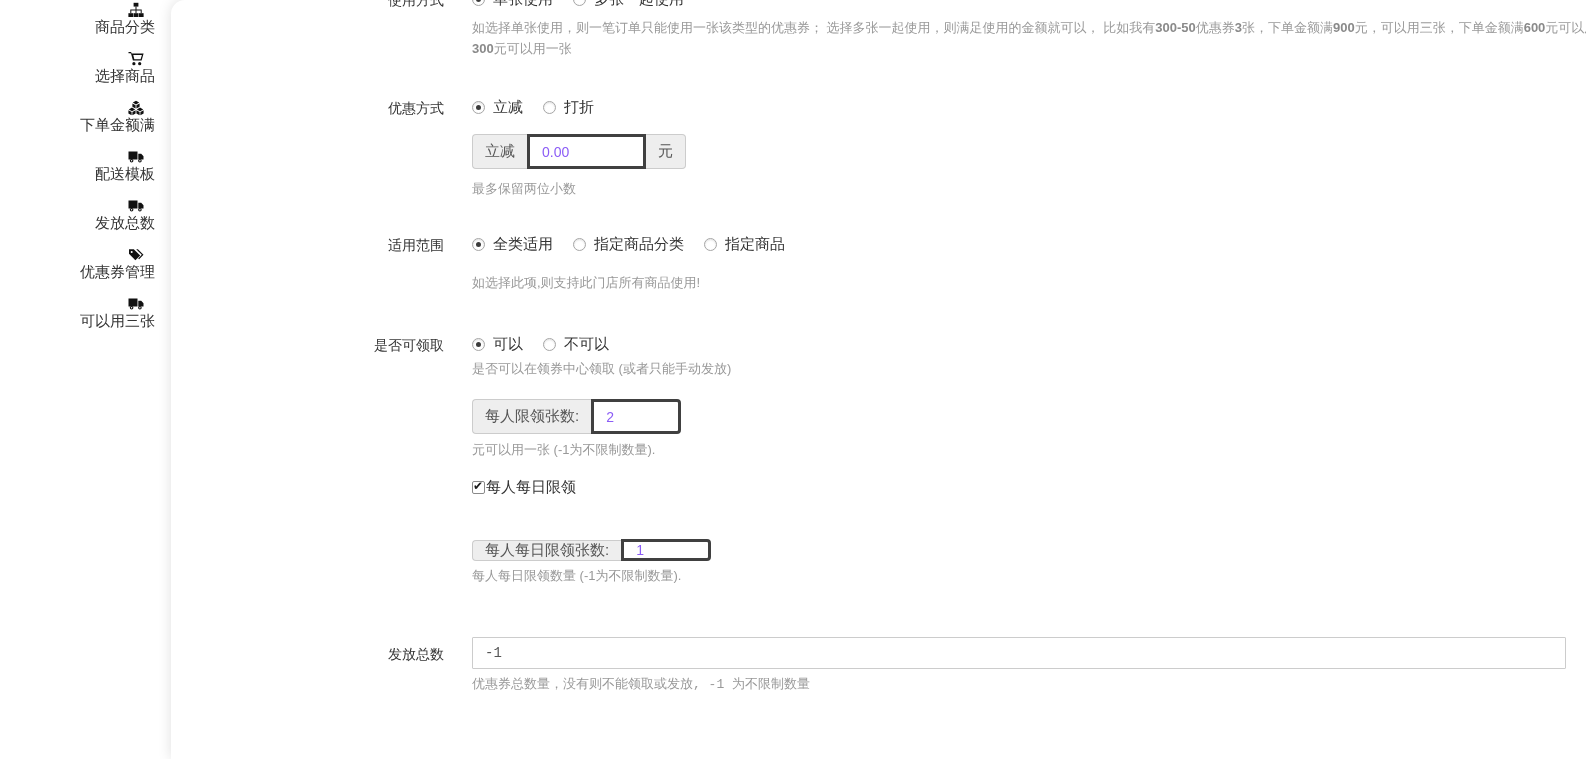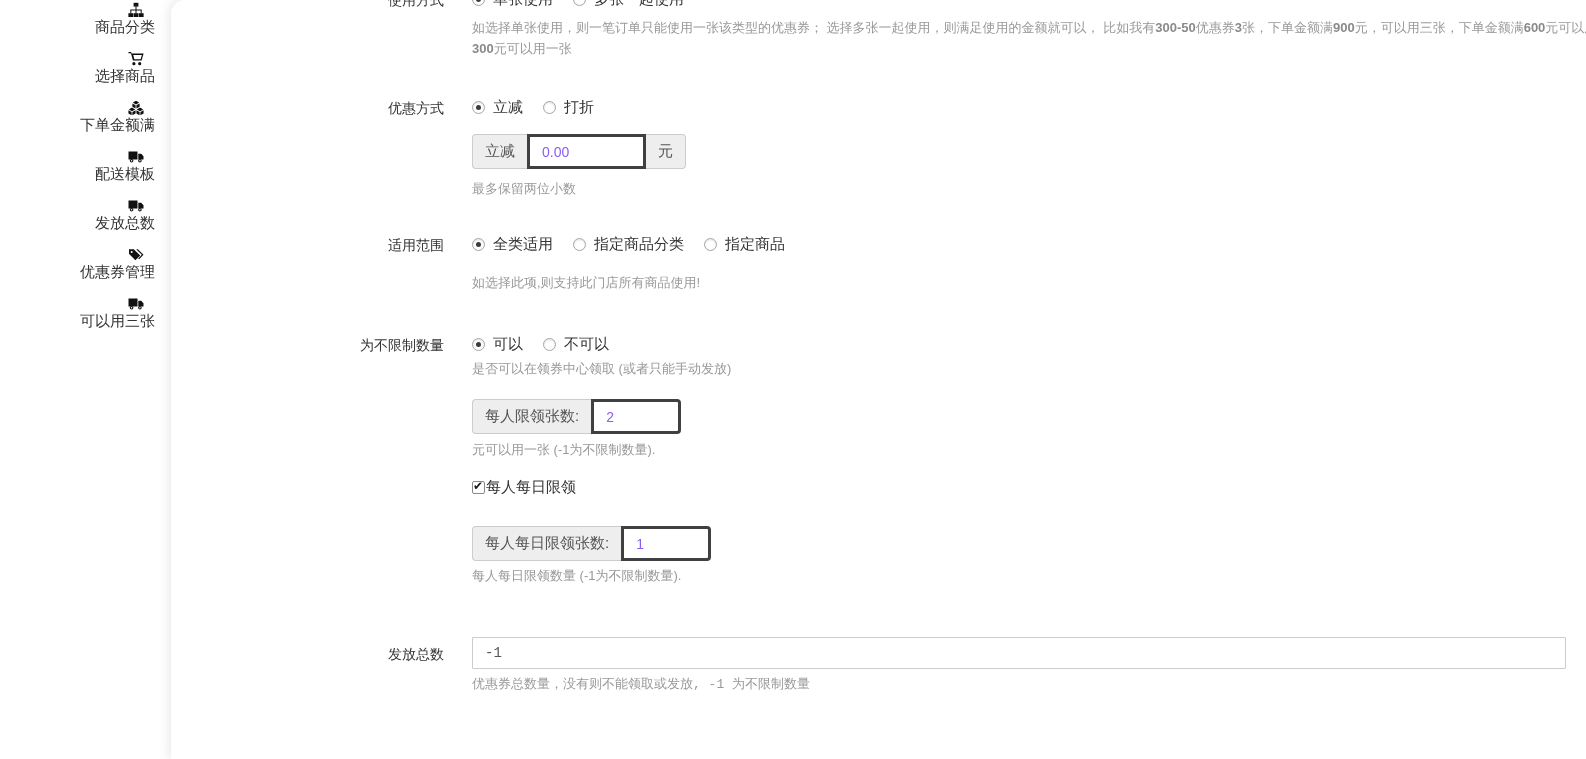"为不限制数量" div.form-label { text: 为不限制数量 -> 是否可领取 }
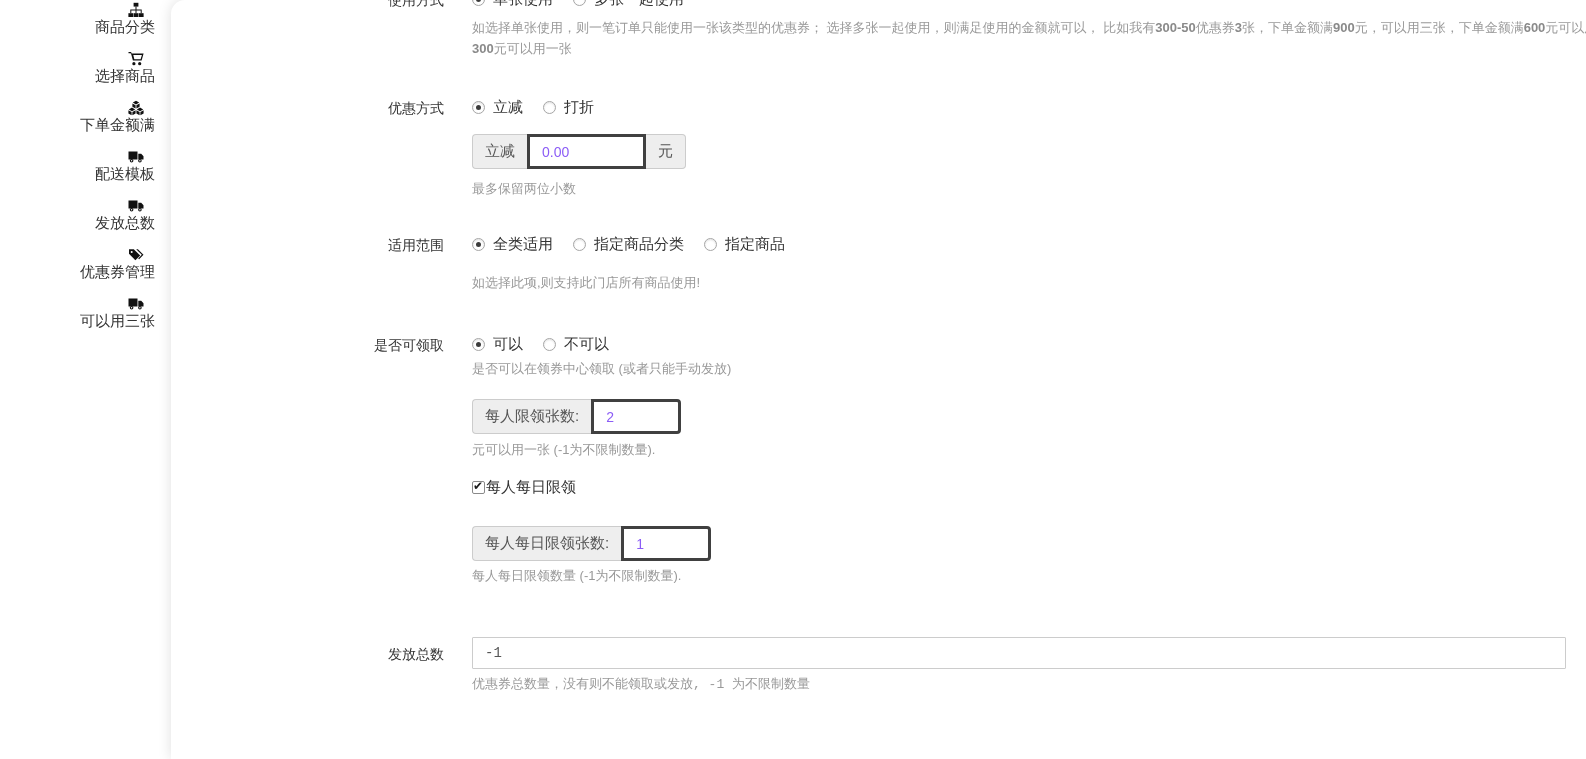"每人每日限领张数:" .row-claim .input-group.g2 { align-items: none -> flex-end }
